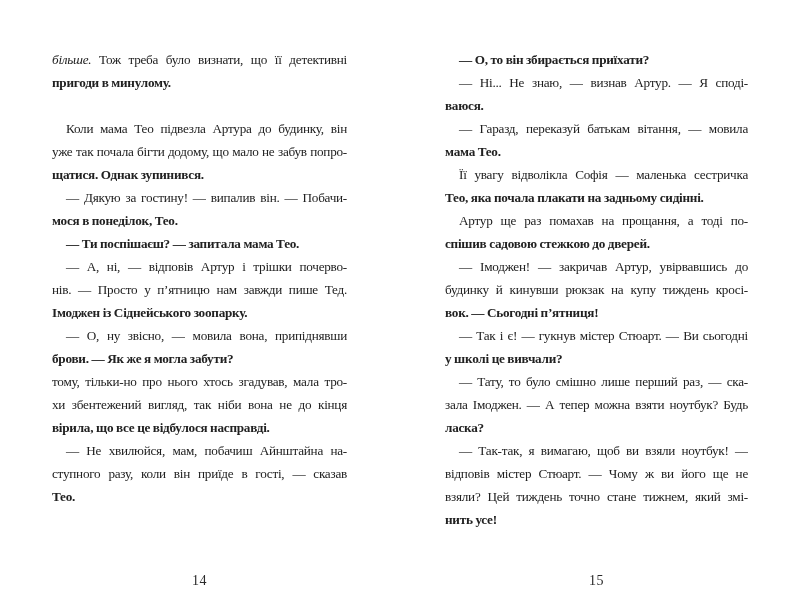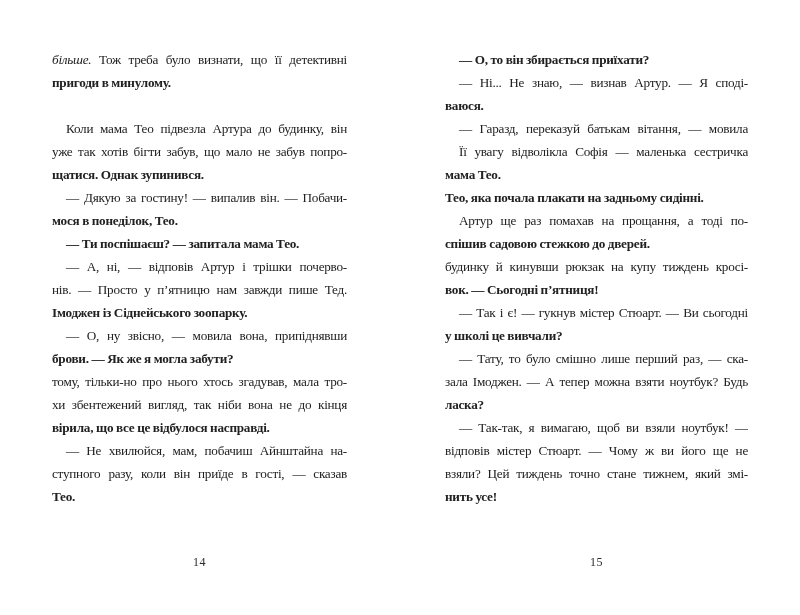"уже так хотів бігти забув," div.line { text: хотів бігти забув -> почала бігти додому }
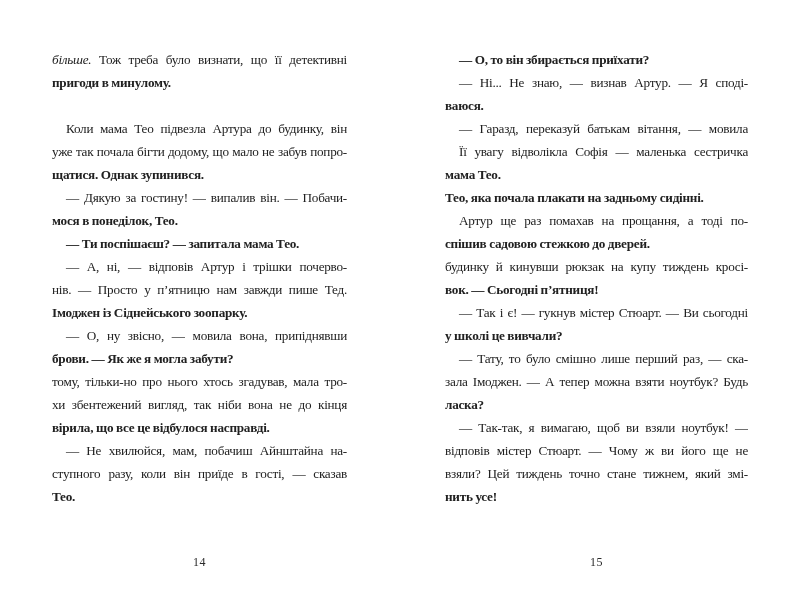"Її увагу відволікла Софія —" div.line { order: before "мама Тео." -> after "мама Тео." }
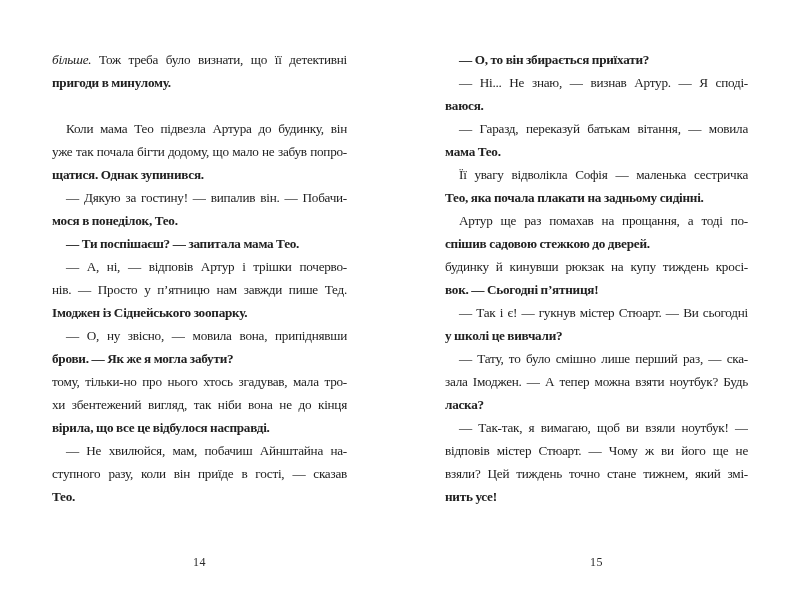"— Імоджен! — закричав Артур," div.line { html: none -> <div>— Імоджен! — закричав Артур, увірвавшись до</div> }
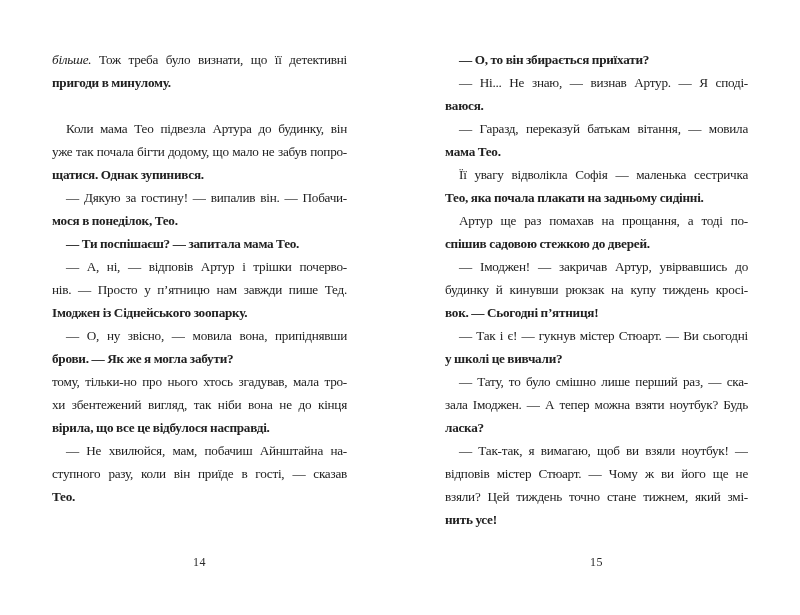"14" .folio { font-size: 12px -> 14px; top: 507px -> 525px }
